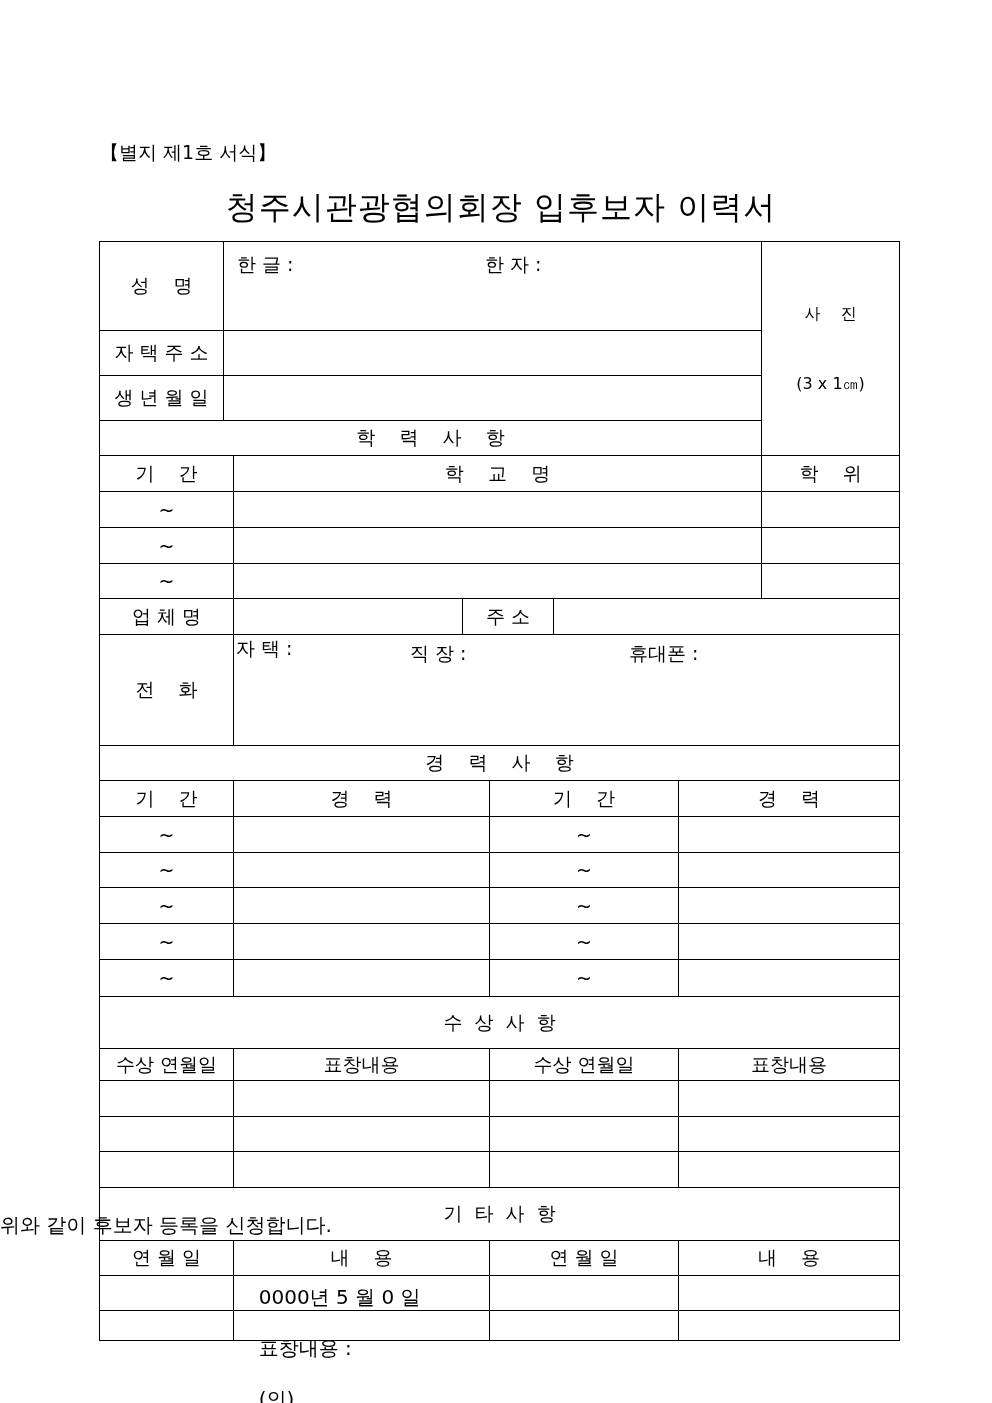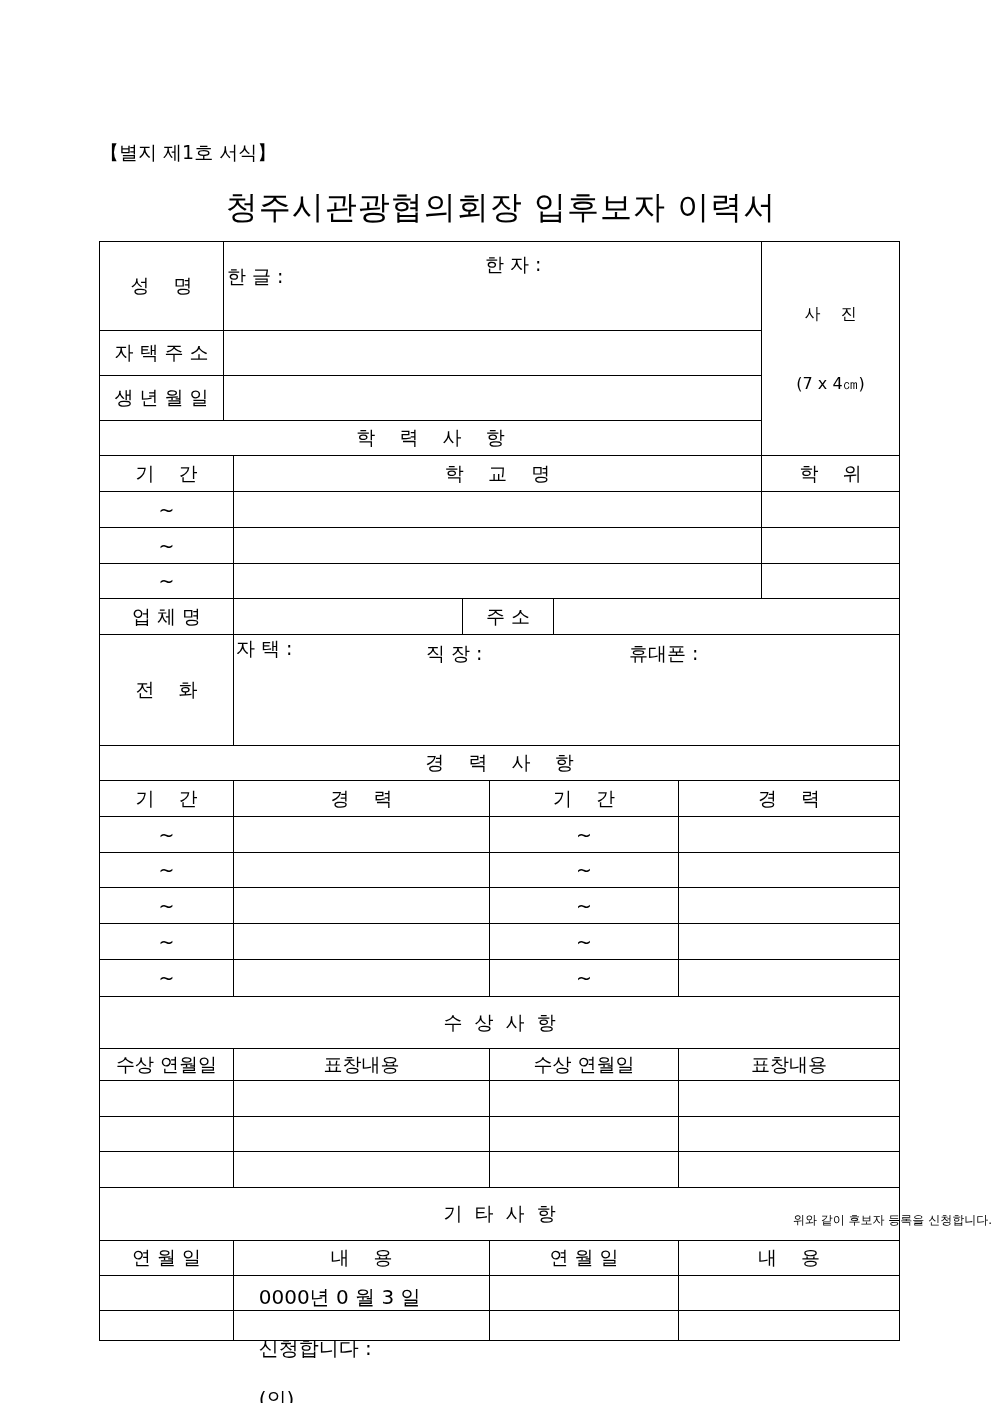"한 글 :" span { left: 3px -> 13px; margin-top: 12px -> none }
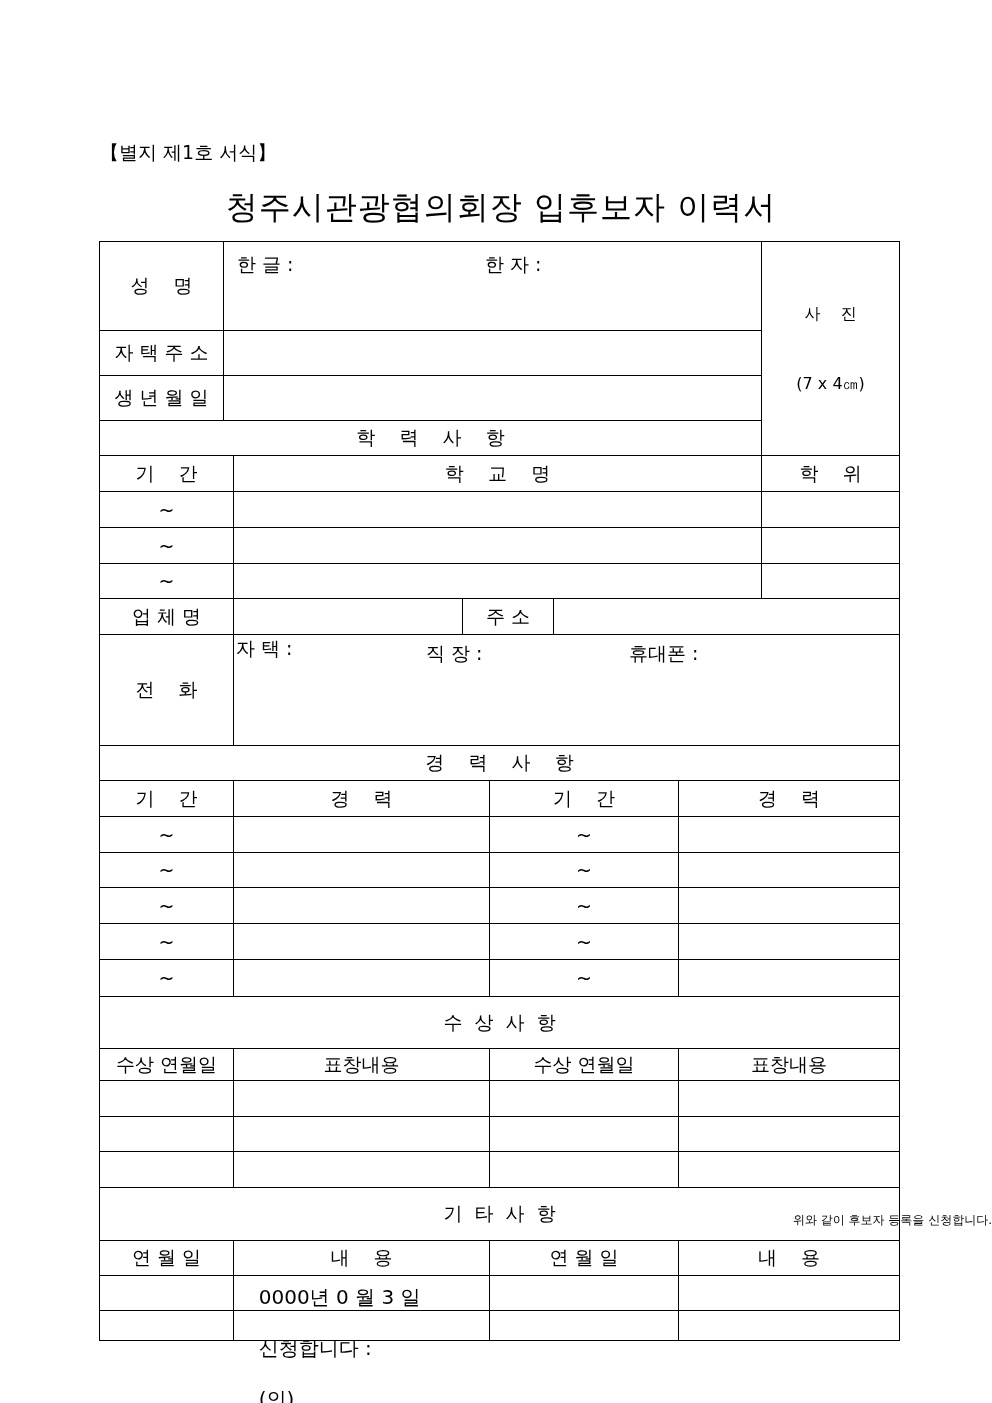"(7 x 4㎝)" div.photo-label { text: 7 x 4 -> 3 x 1 }
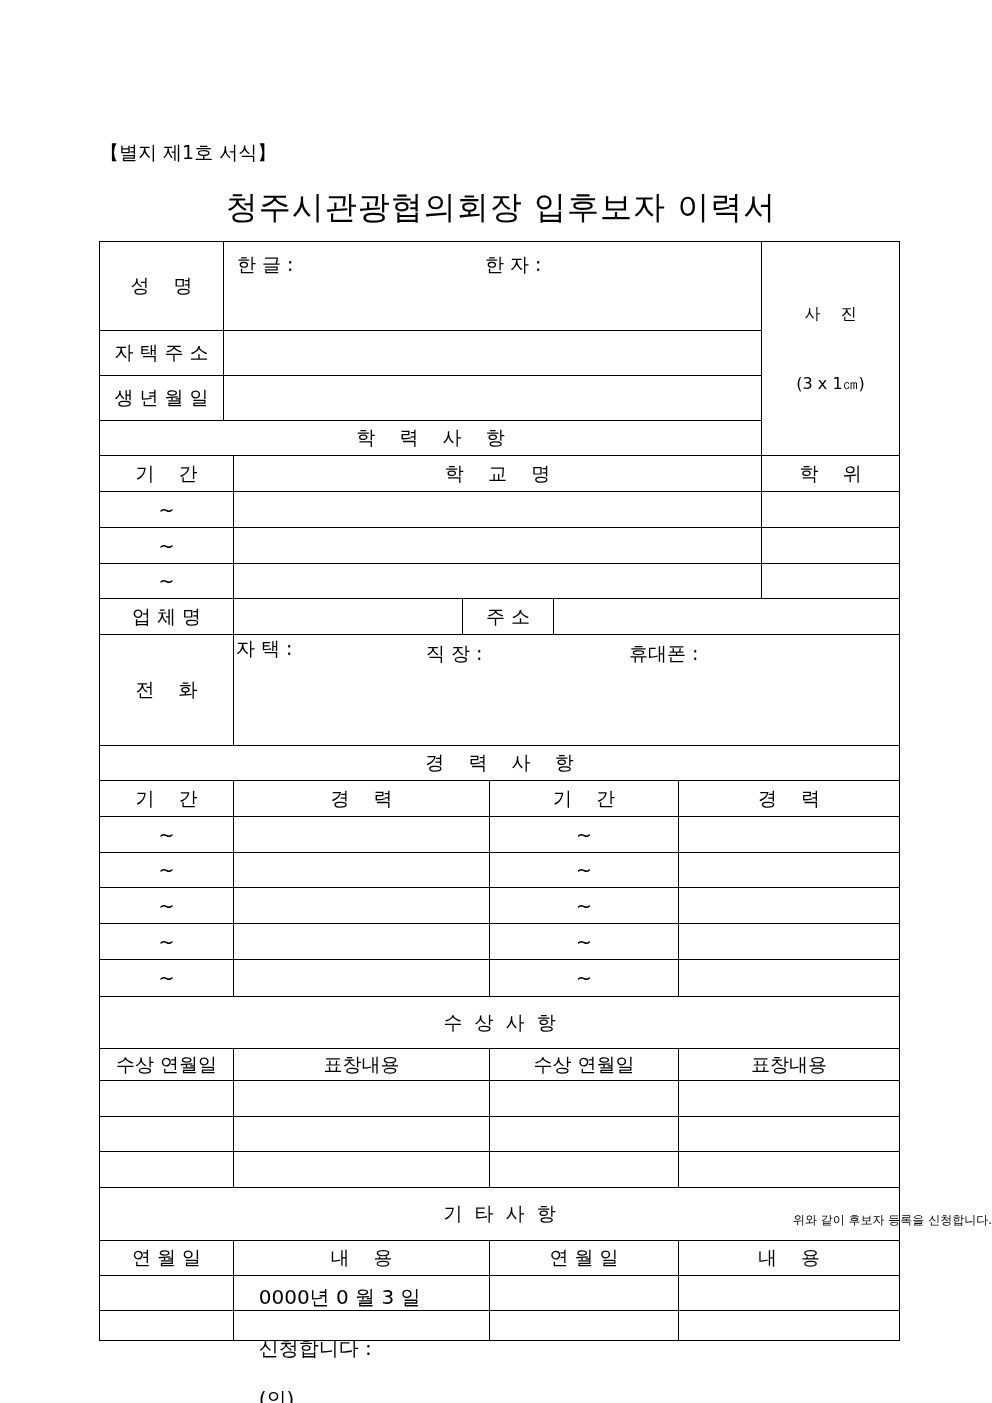"직 장 :" span { left: 192px -> 176px }
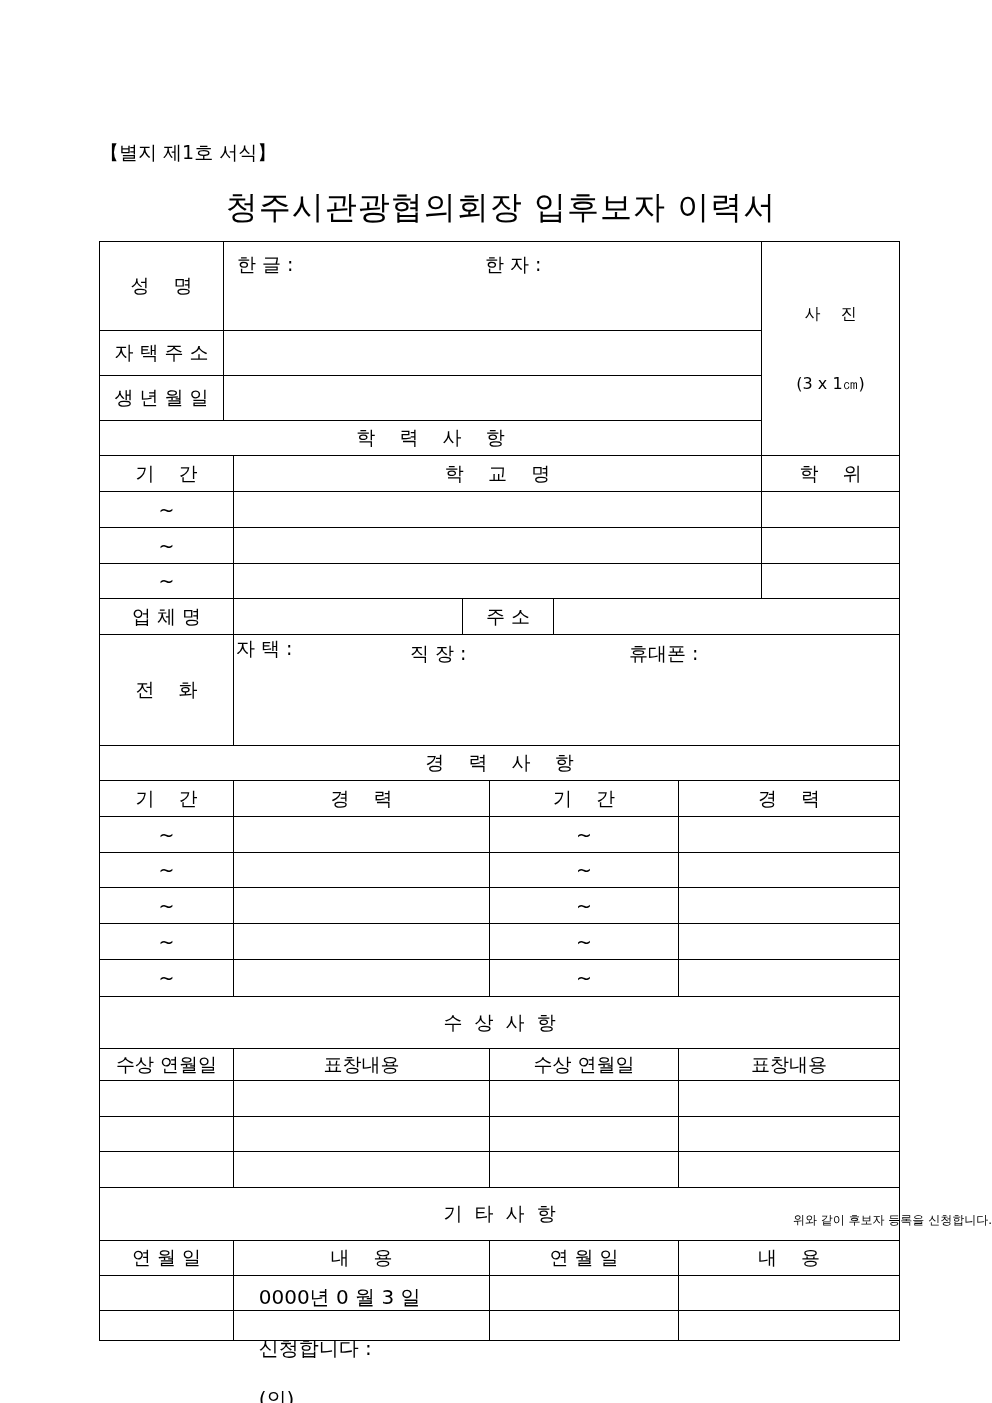"위와 같이 후보자 등록을 신청합니다." .footer1 { font-size: 12px -> 20px; text-align: right -> left }
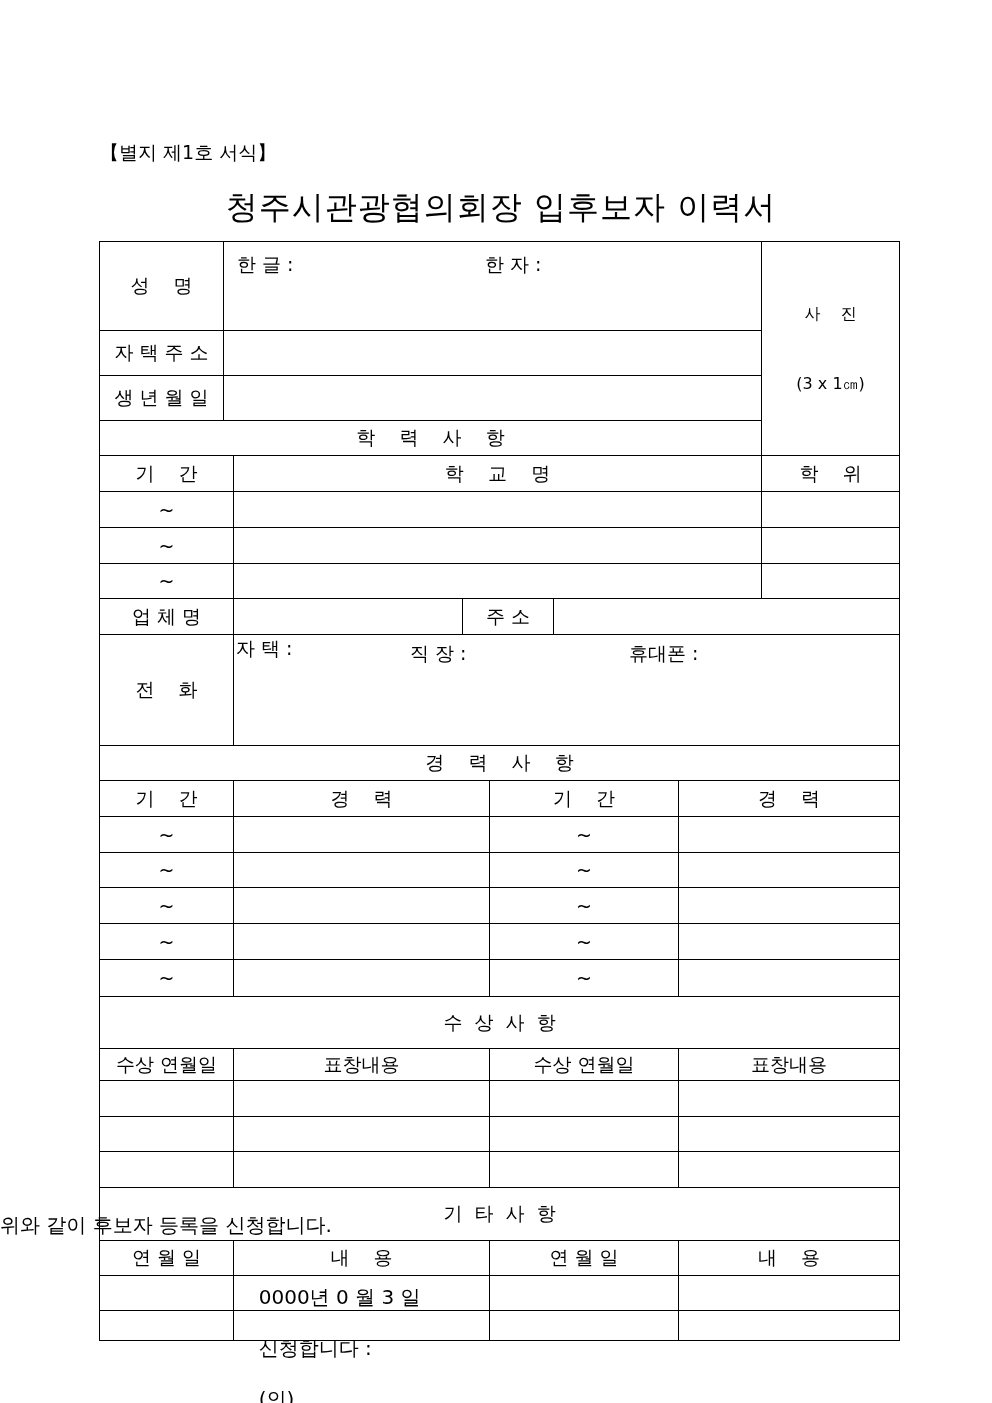"0000년 0 월 3 일" span { text: 0 월 3 -> 5 월 0 }
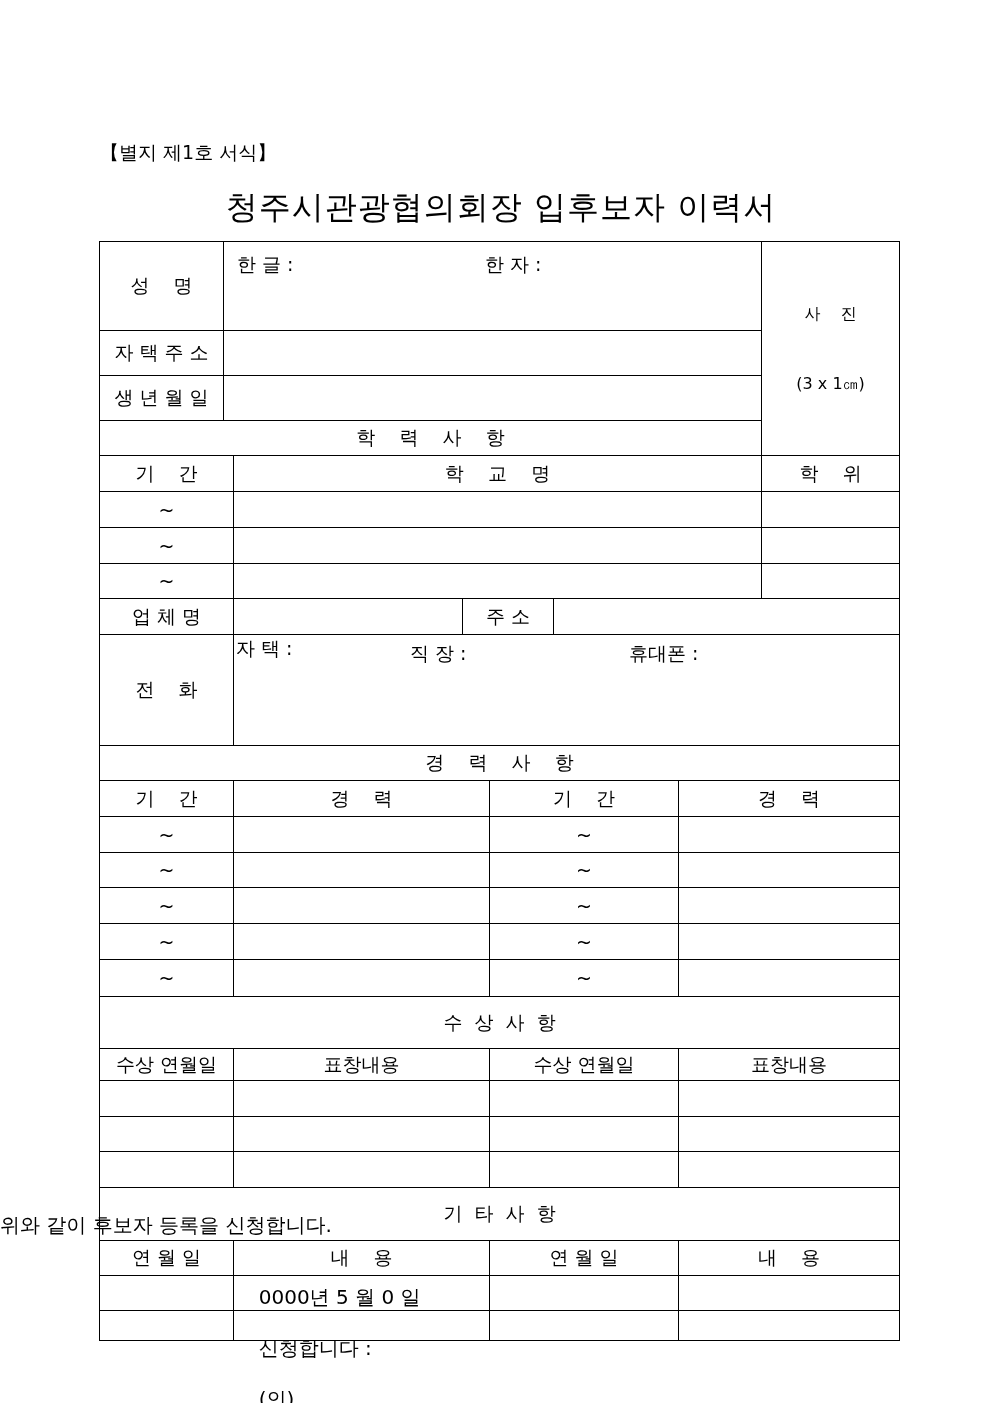"신청합니다 :" span { text: 신청합니다 -> 표창내용 }
